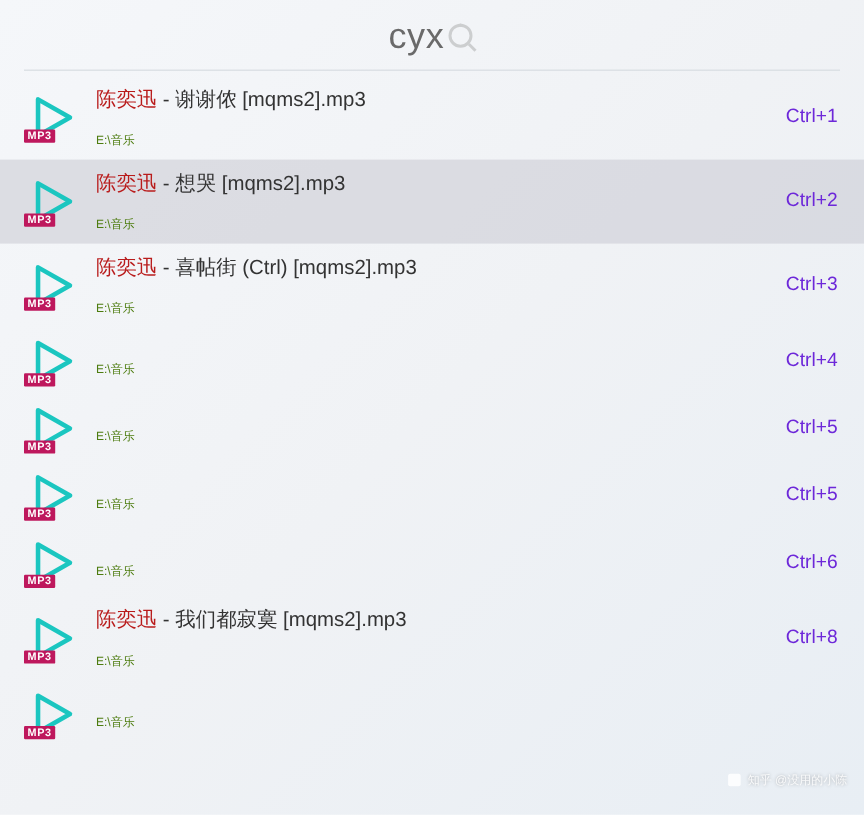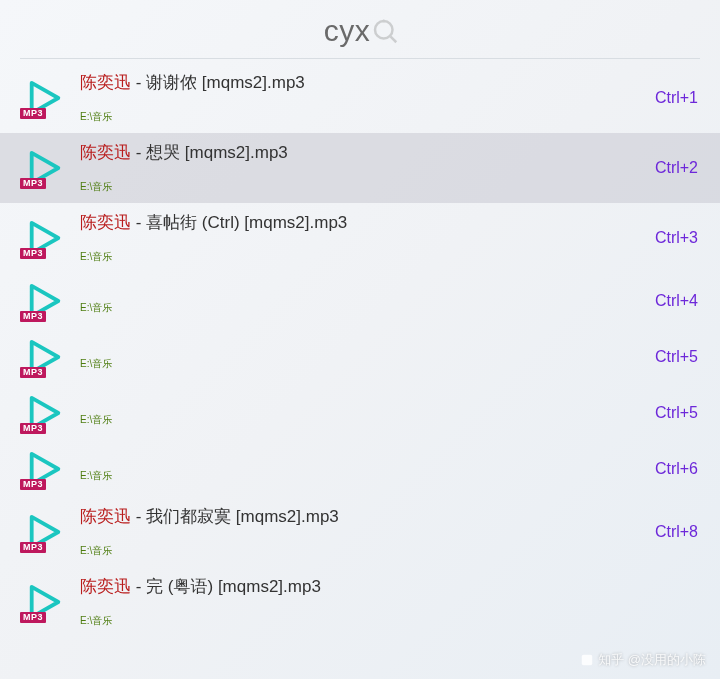"陈奕迅 - 完 (粤语) [mqms2].mp3" div.title-line { html: <div><span>陈奕迅</span><span> - </span><span>完 (粤语) [mqms2].mp3</span></div> -> none }
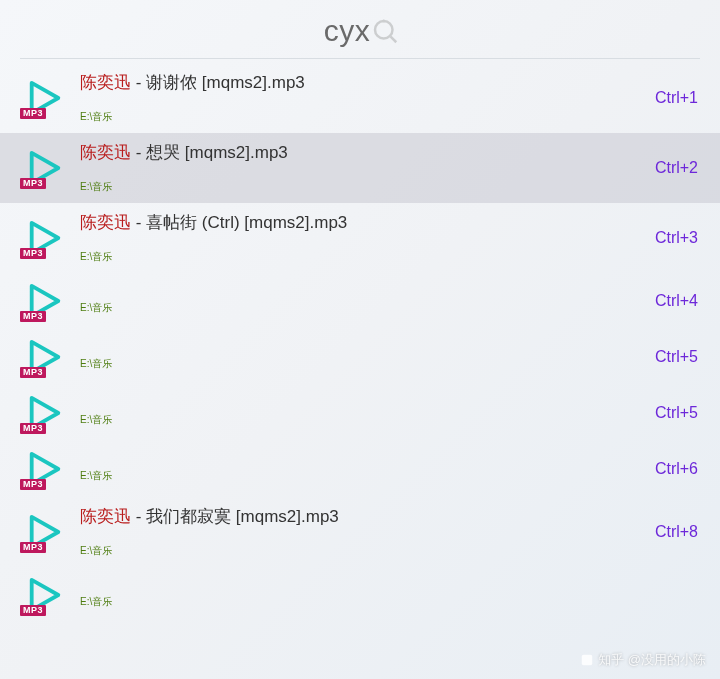"知乎 @没用的小陈" .watermark { bottom: 10px -> 22px; font-size: 13px -> 10px }
